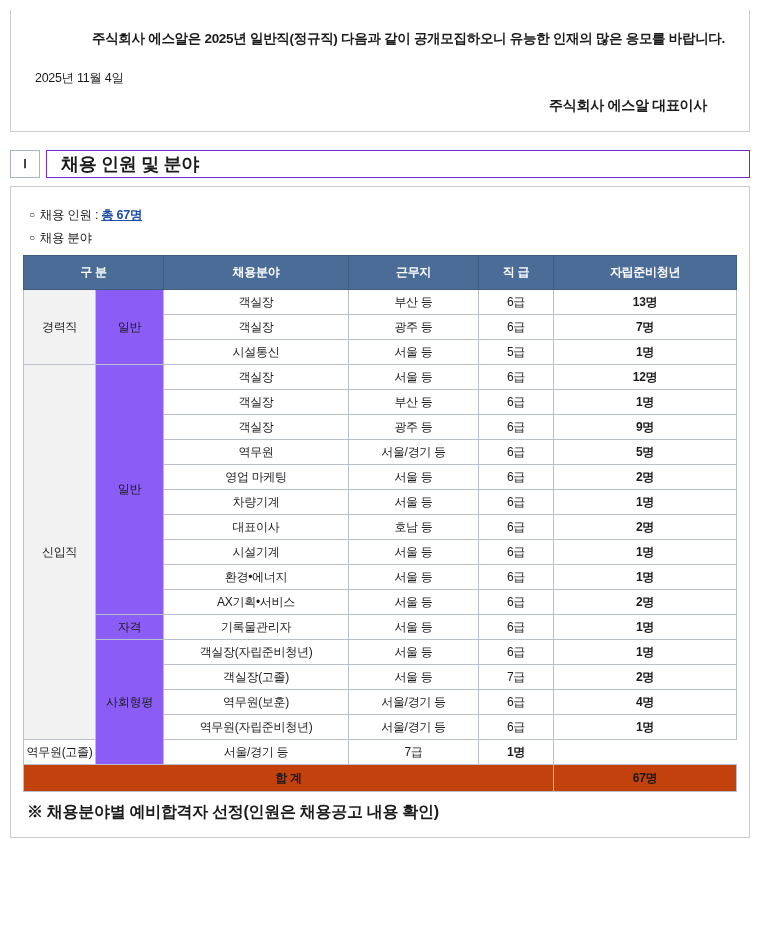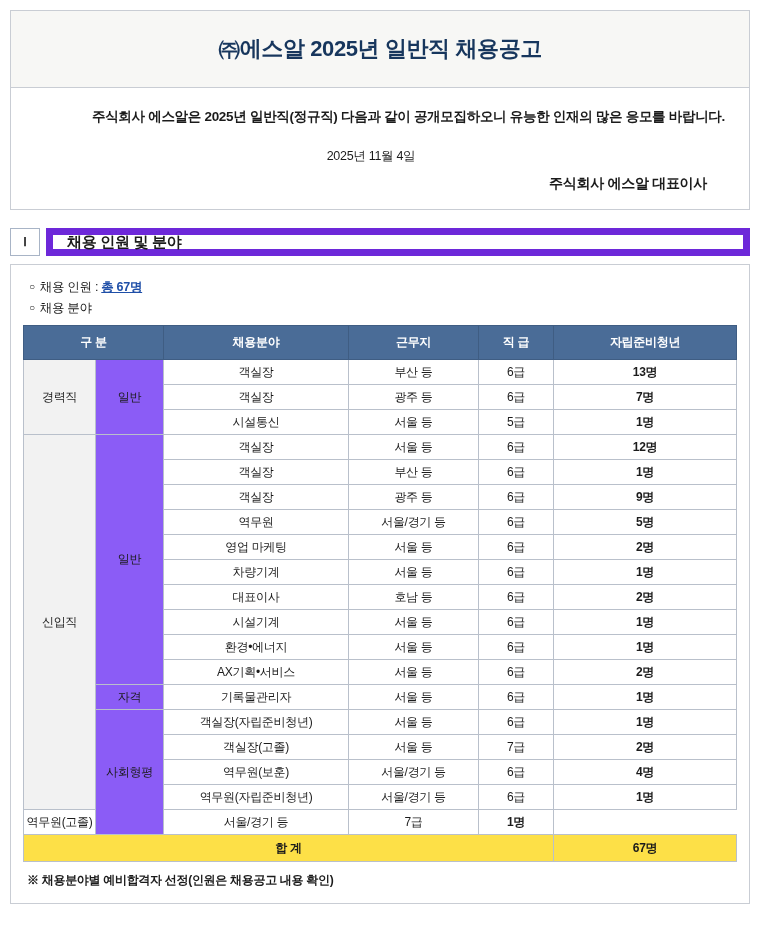"㈜에스알 2025년 일반직 채용공고" div.title-card { html: <div> <div>㈜에스알 2025년 일반직 채용공고</div> </div> -> none }
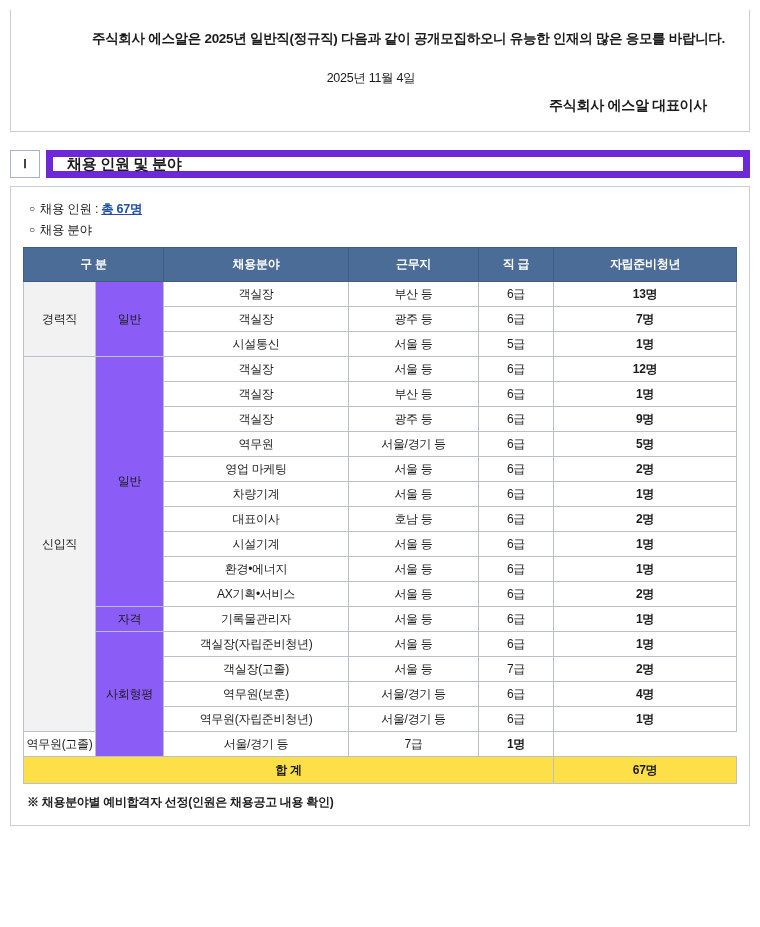"2025년 11월 4일" .intro-date { text-align: center -> left }
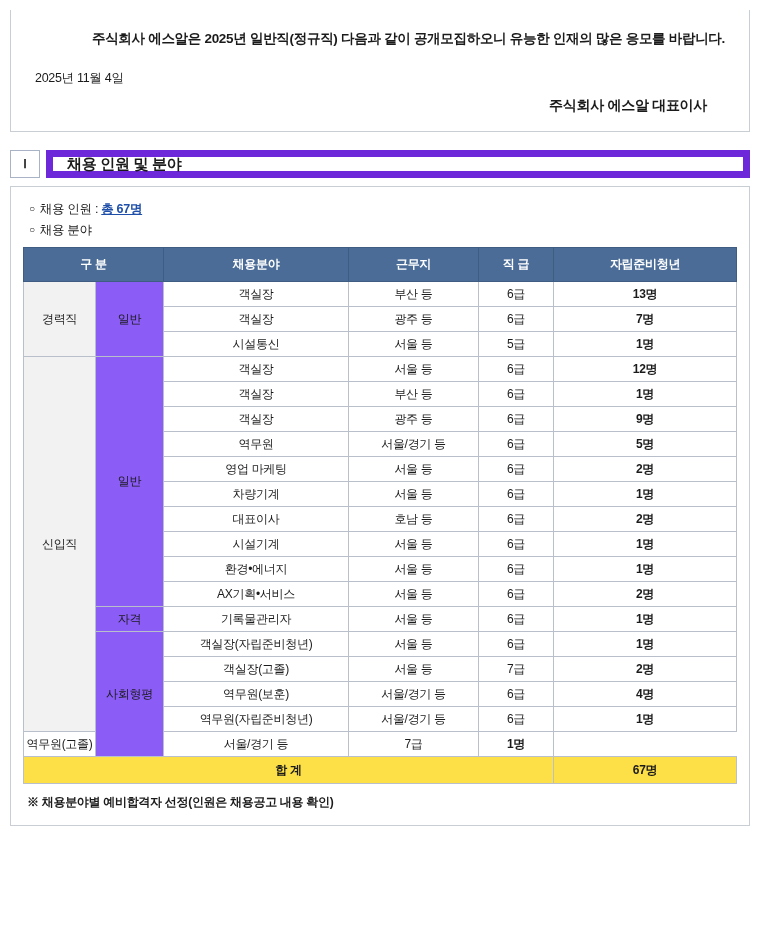"채용 인원 및 분야" .section-title { border: 7px solid #6d28d9 -> 1px solid #6d28d9; font-size: 15px -> 18px }
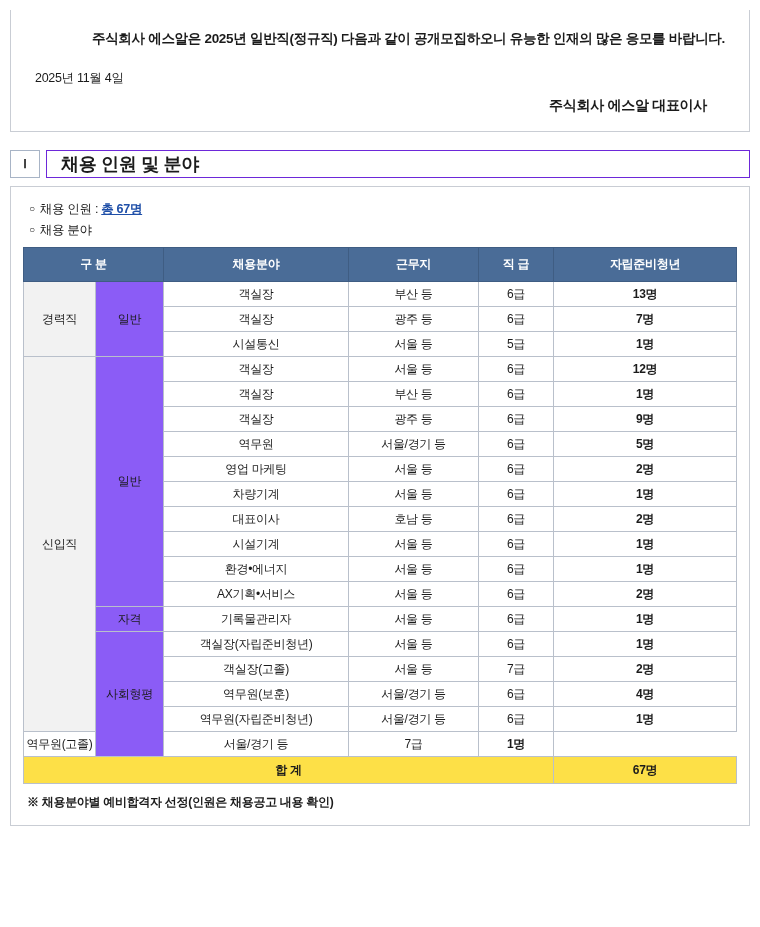"○ 채용 인원 : 총" .bullet-line { margin: 0 0 4px 6px -> 6px 0 4px 6px }
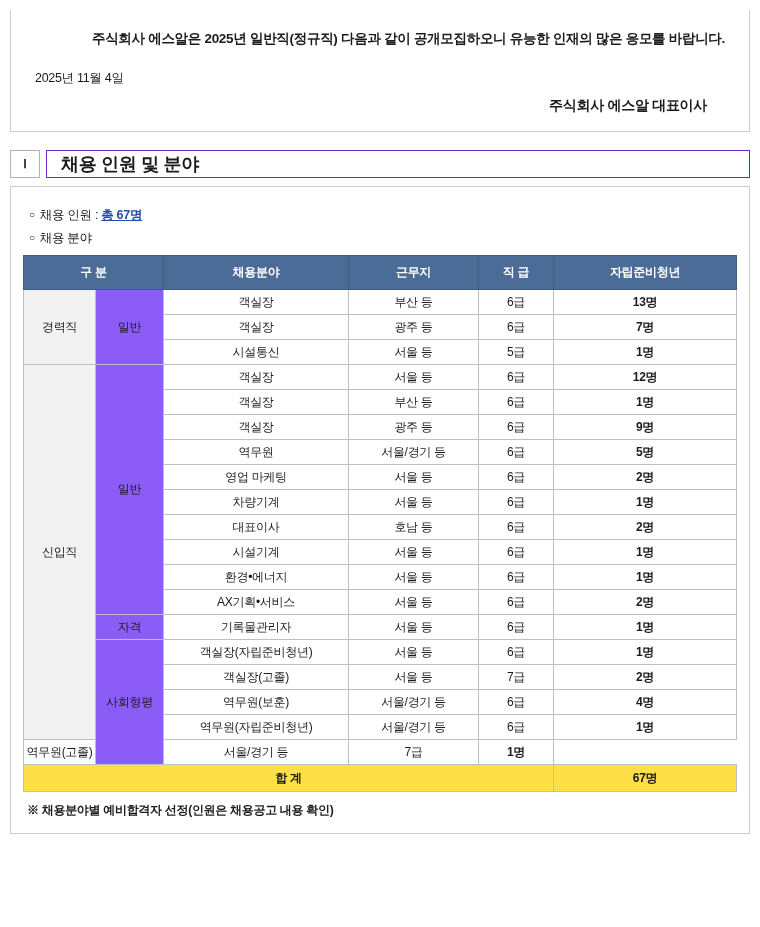"합 계" tr.total-row td { background: #fde047 -> #c2410c }
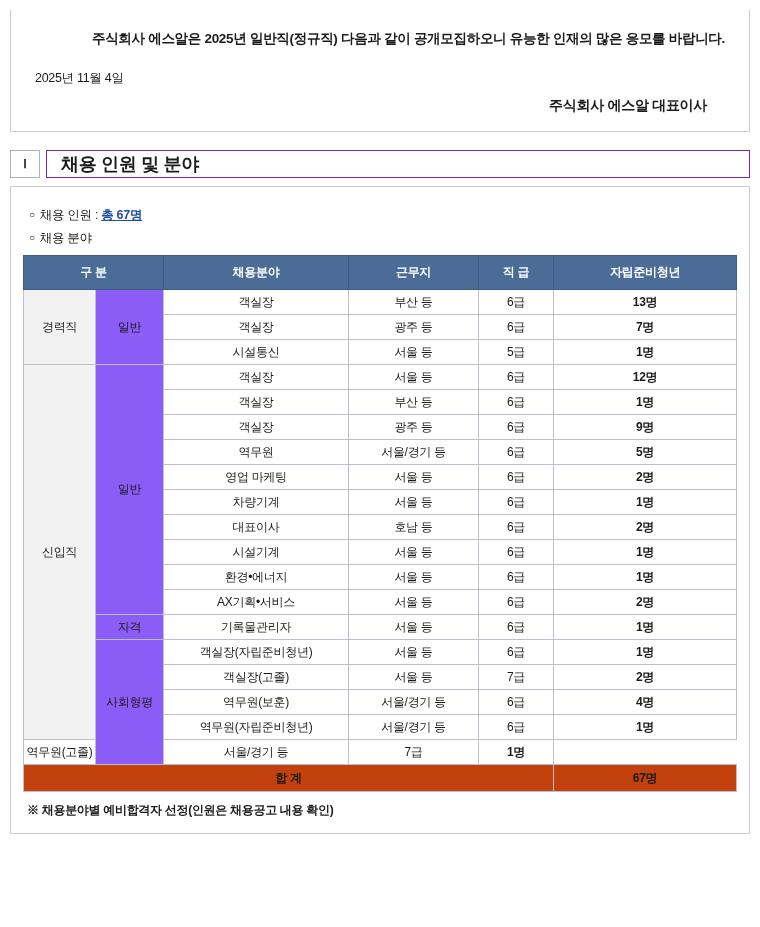"※ 채용분야별 예비합격자 선정(인원은 채용공고" .note { font-size: 12px -> 16px }
